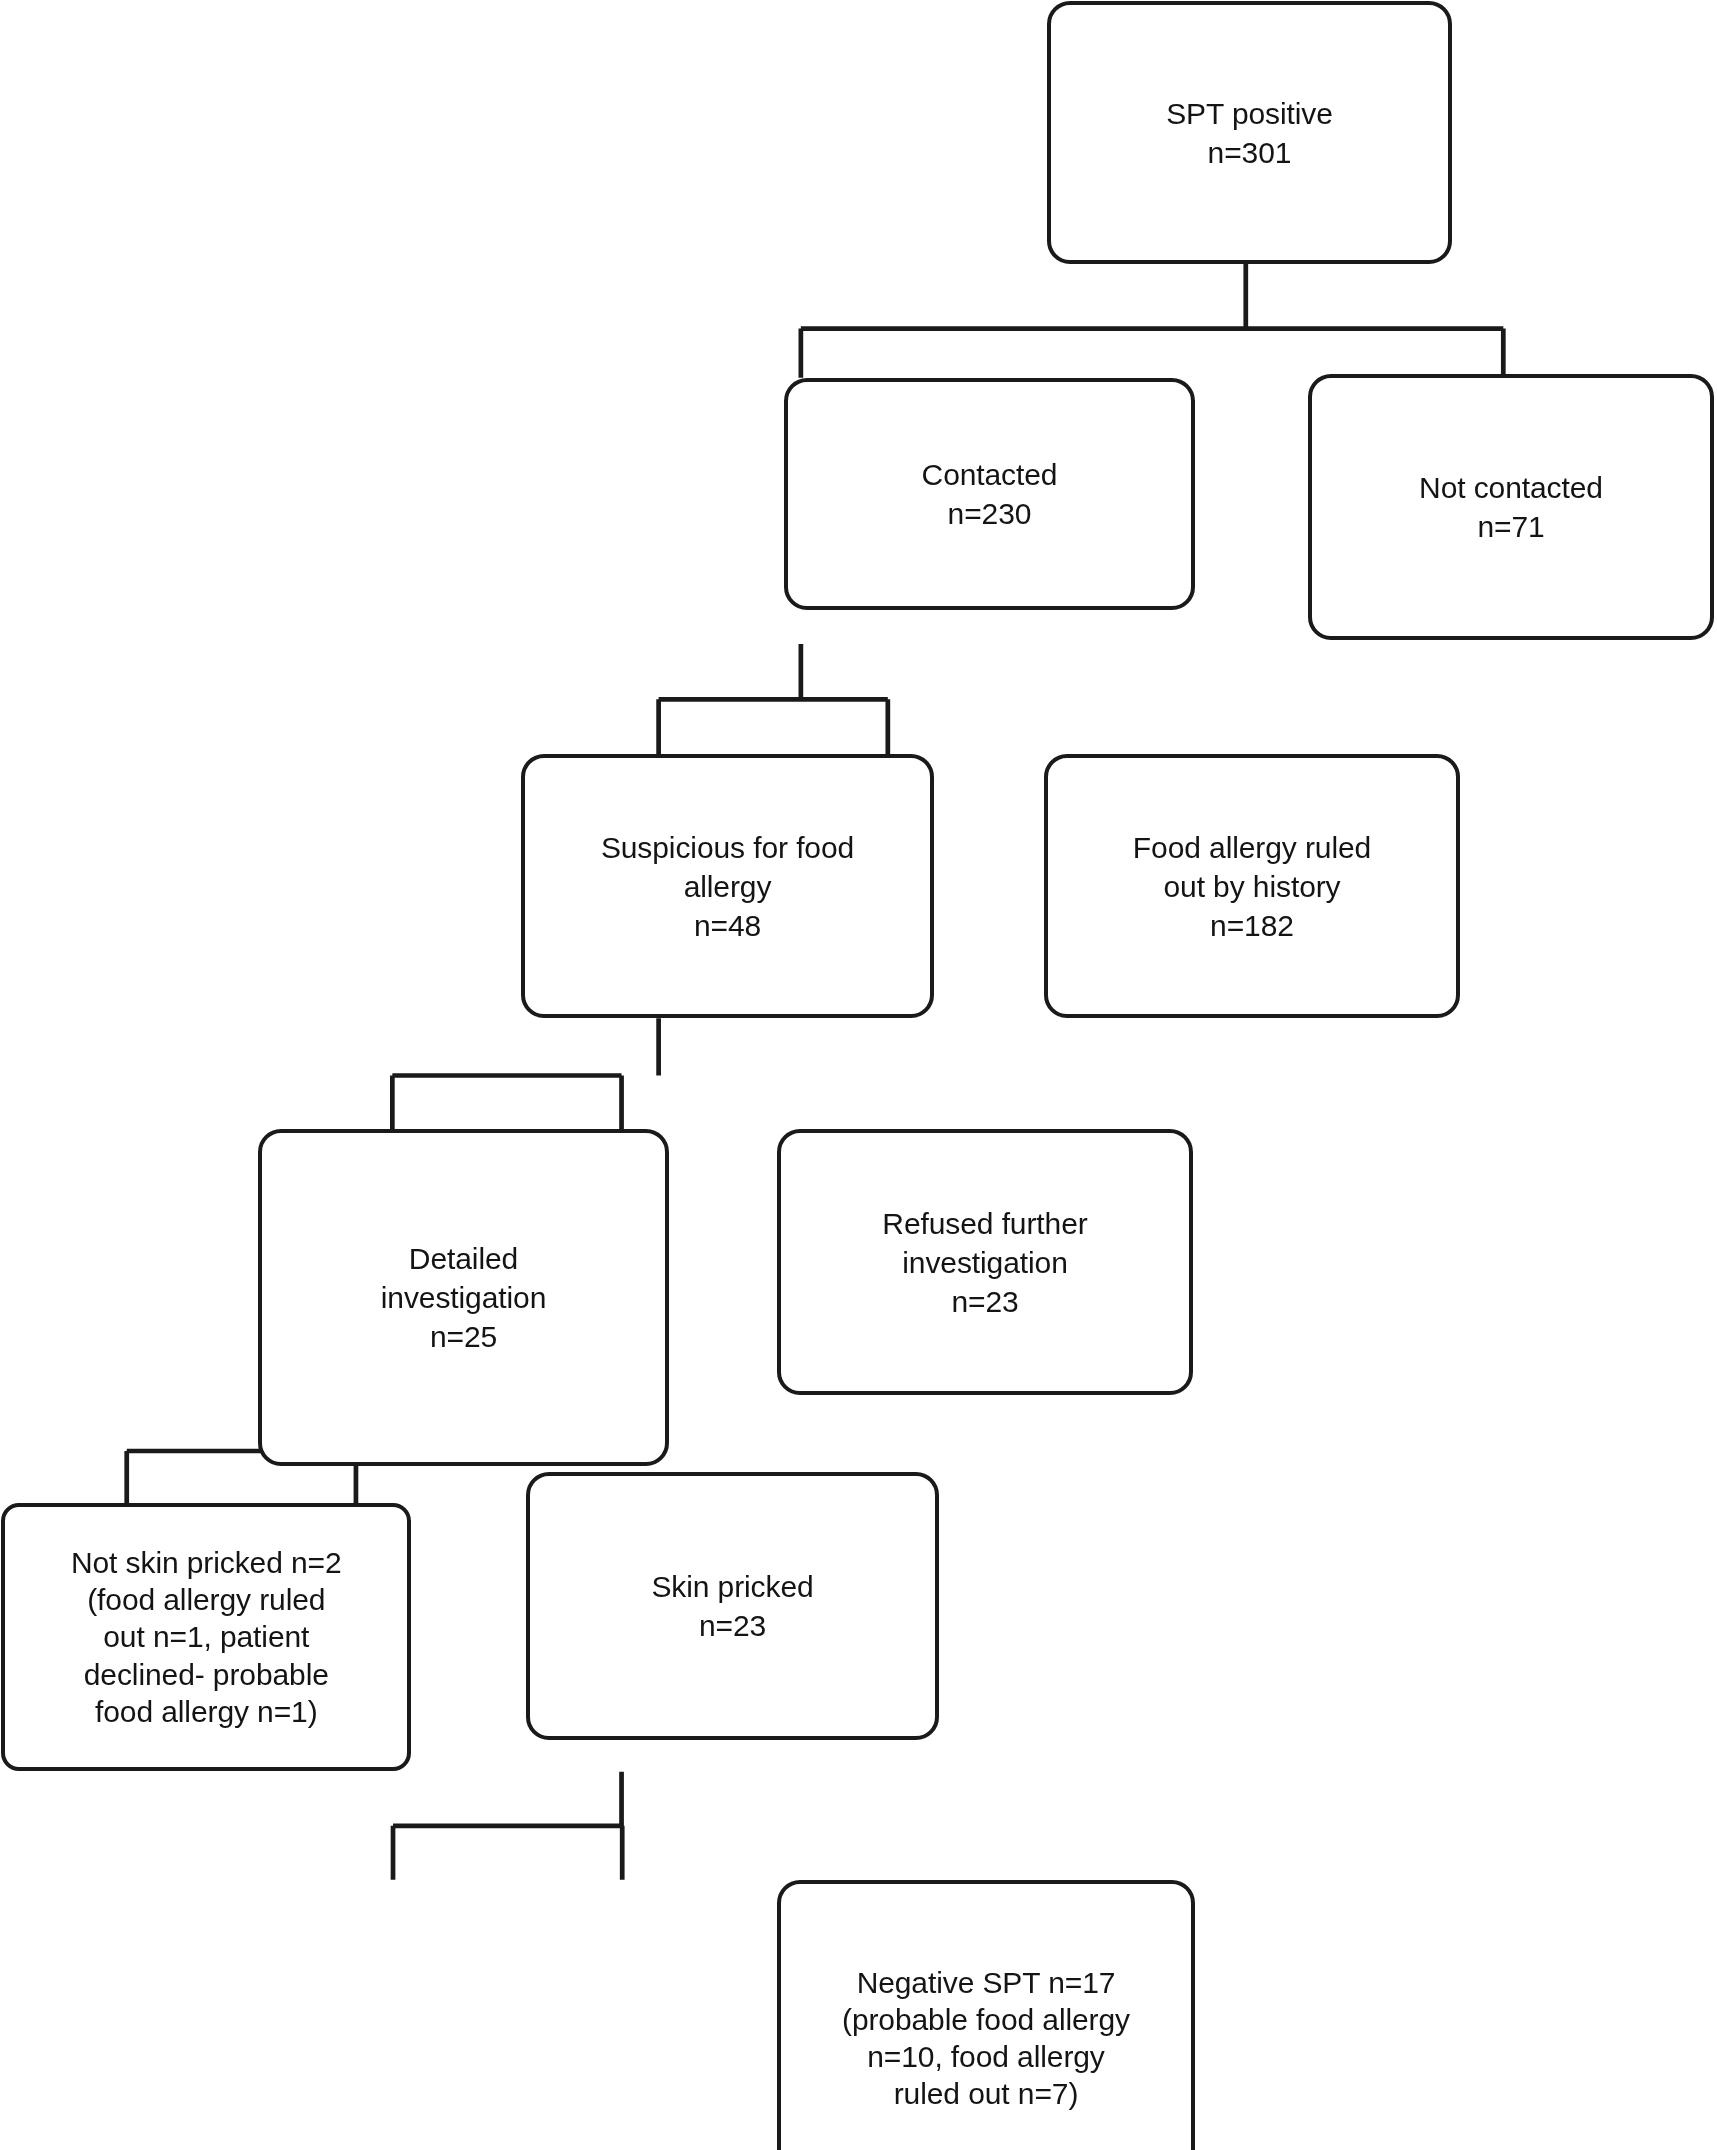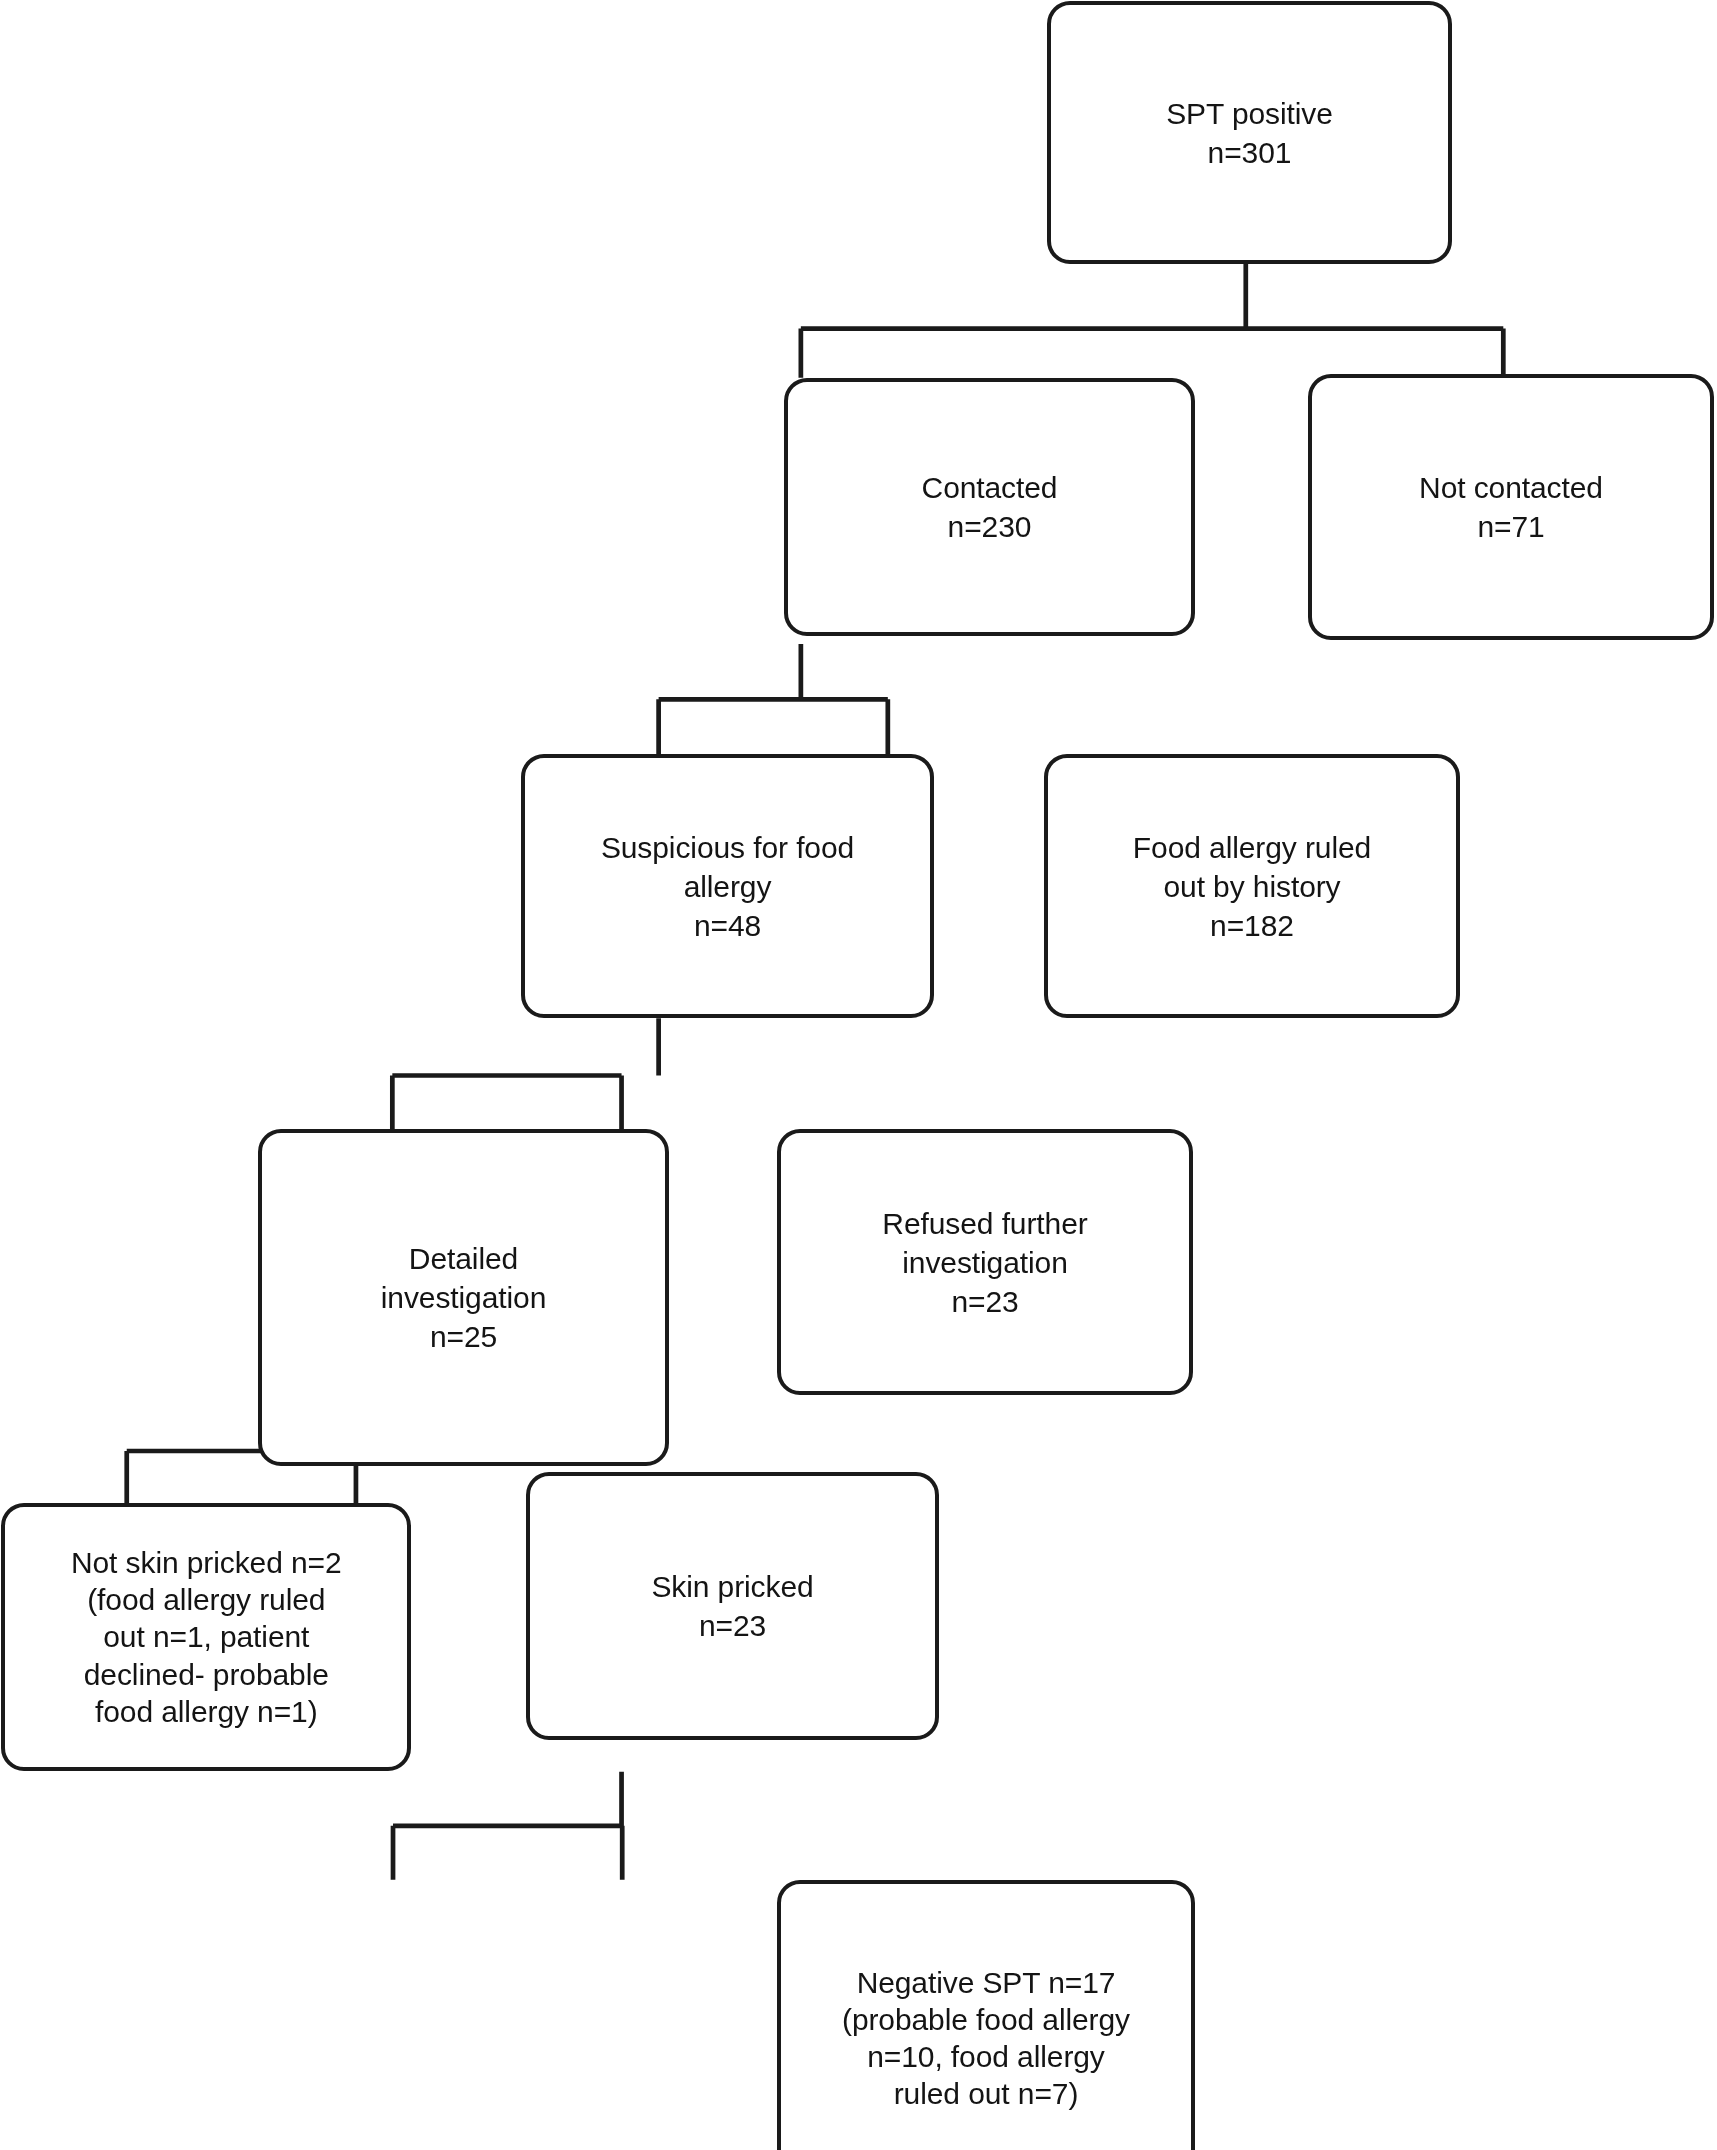"Contacted" div.node { height: 258px -> 232px }
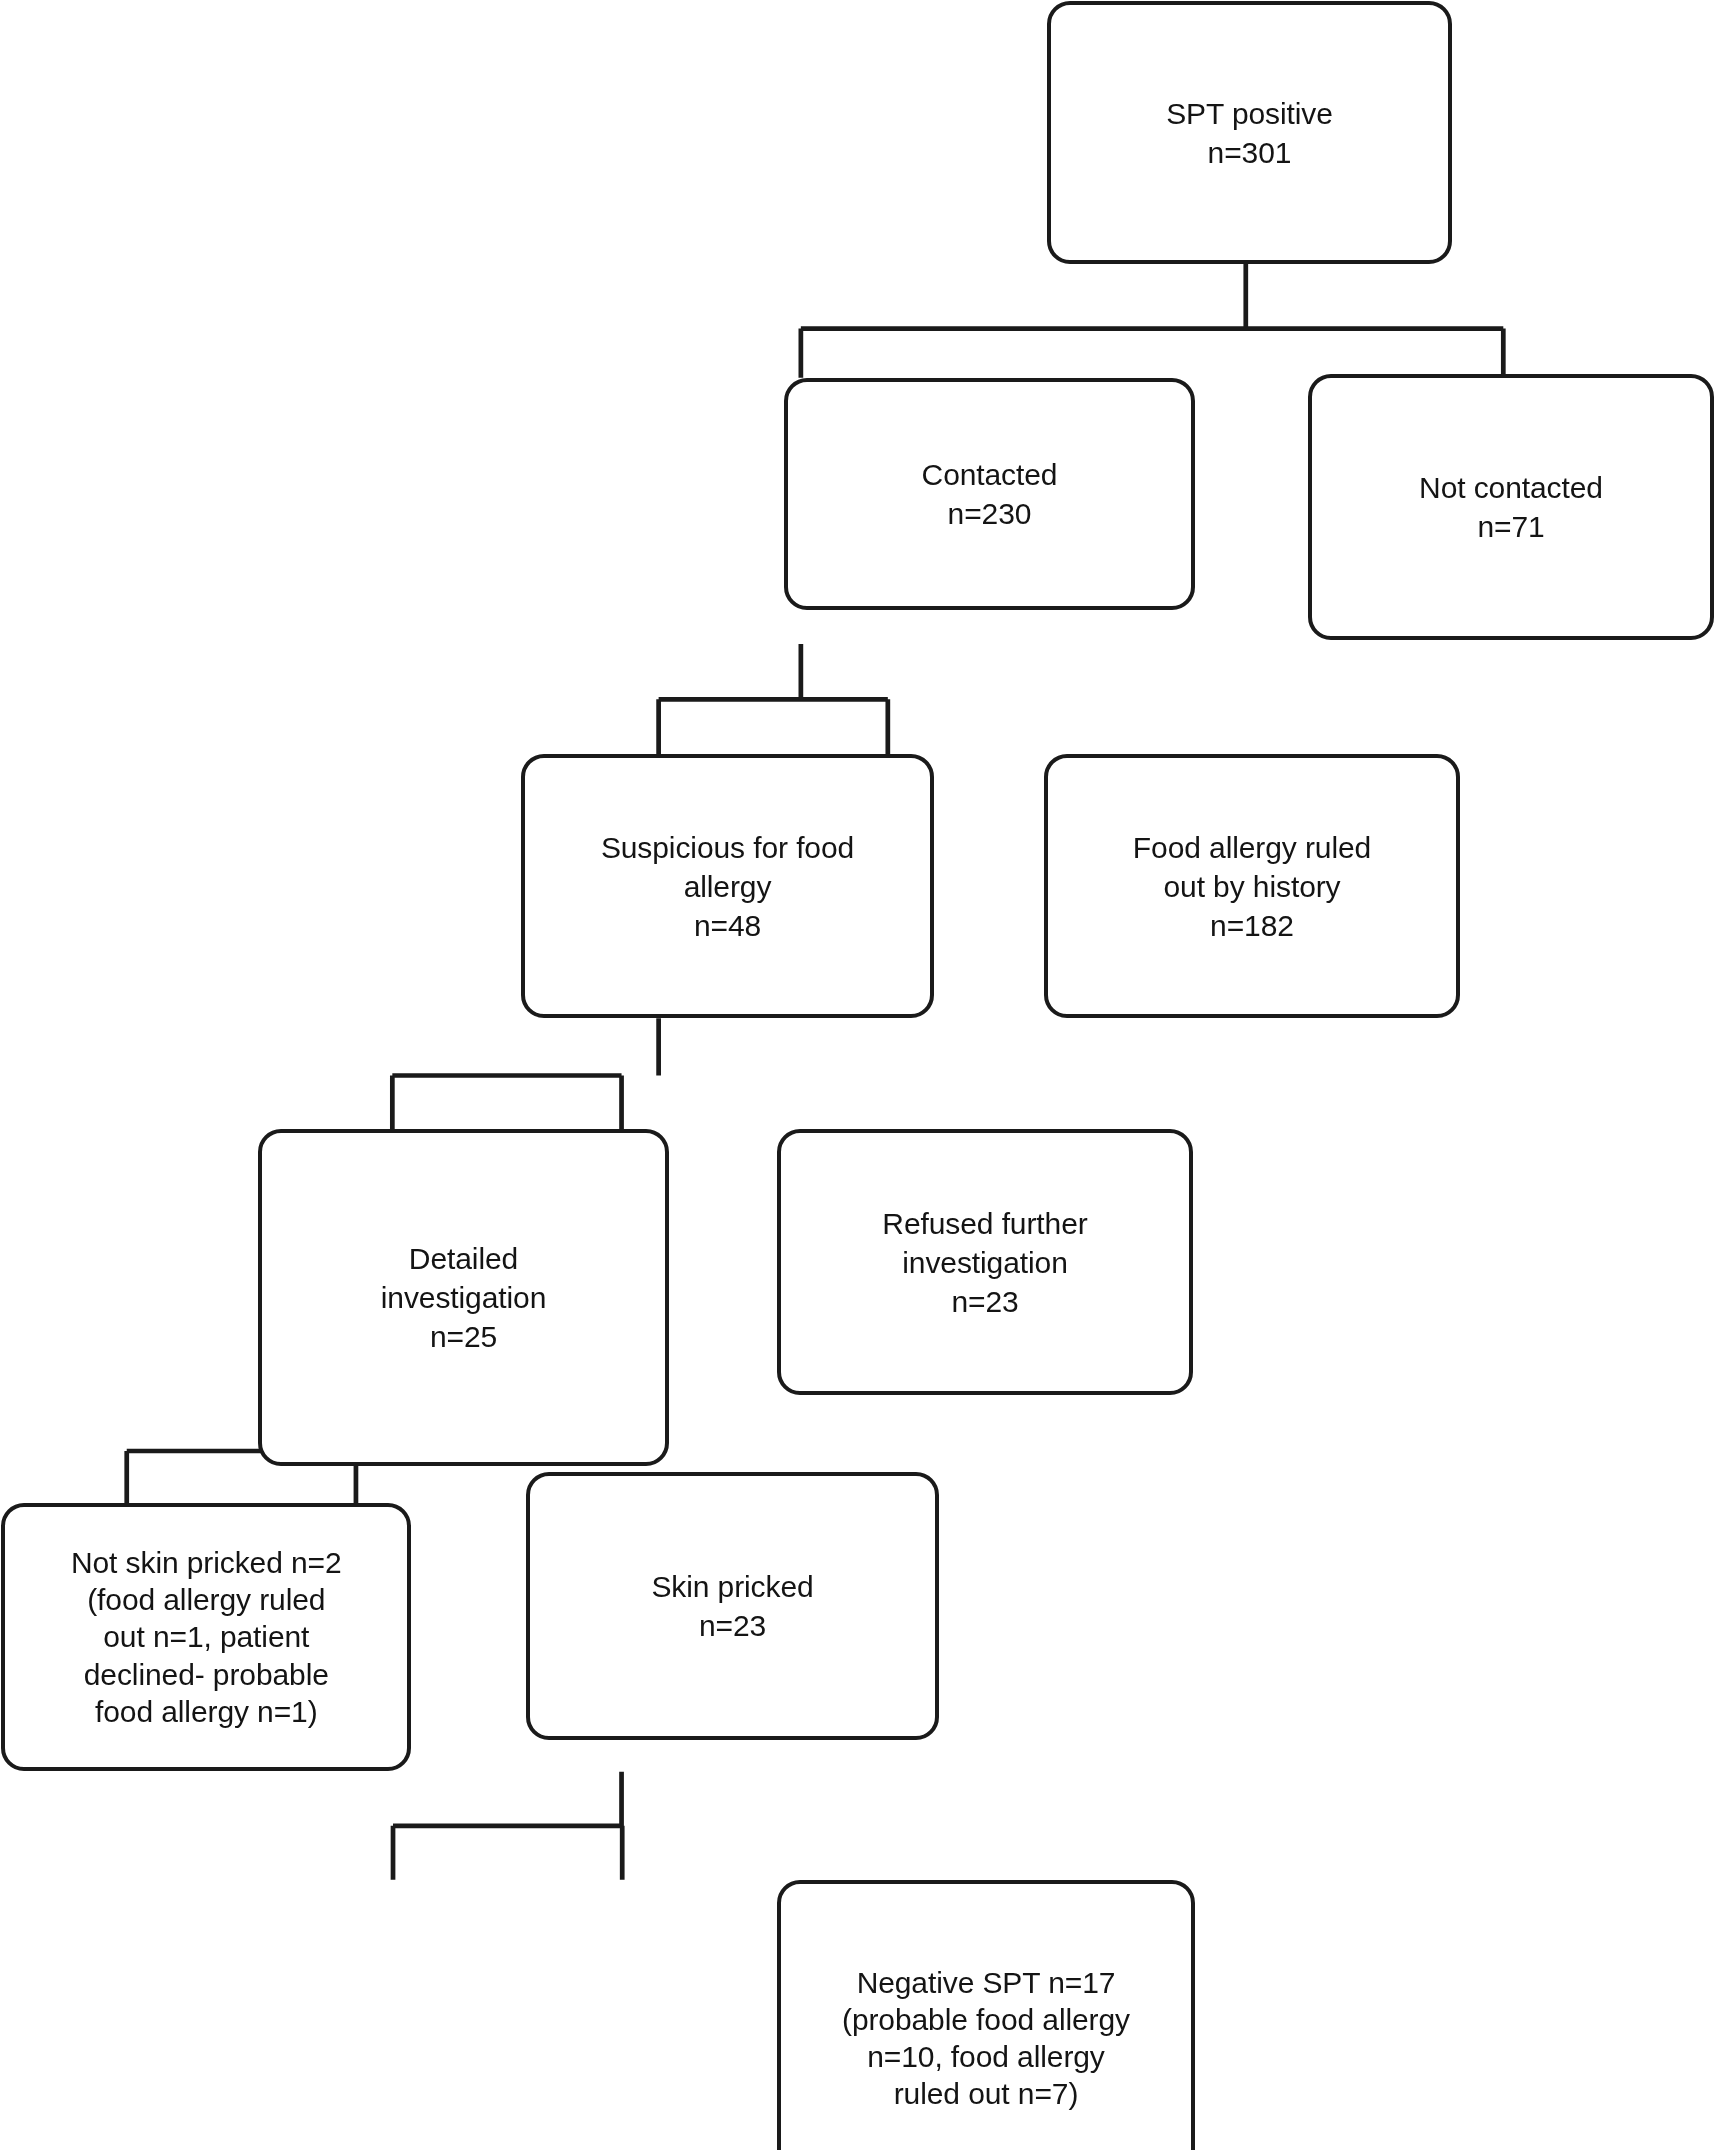"Not skin pricked n=2" div.node { border-radius: none -> 18px }
